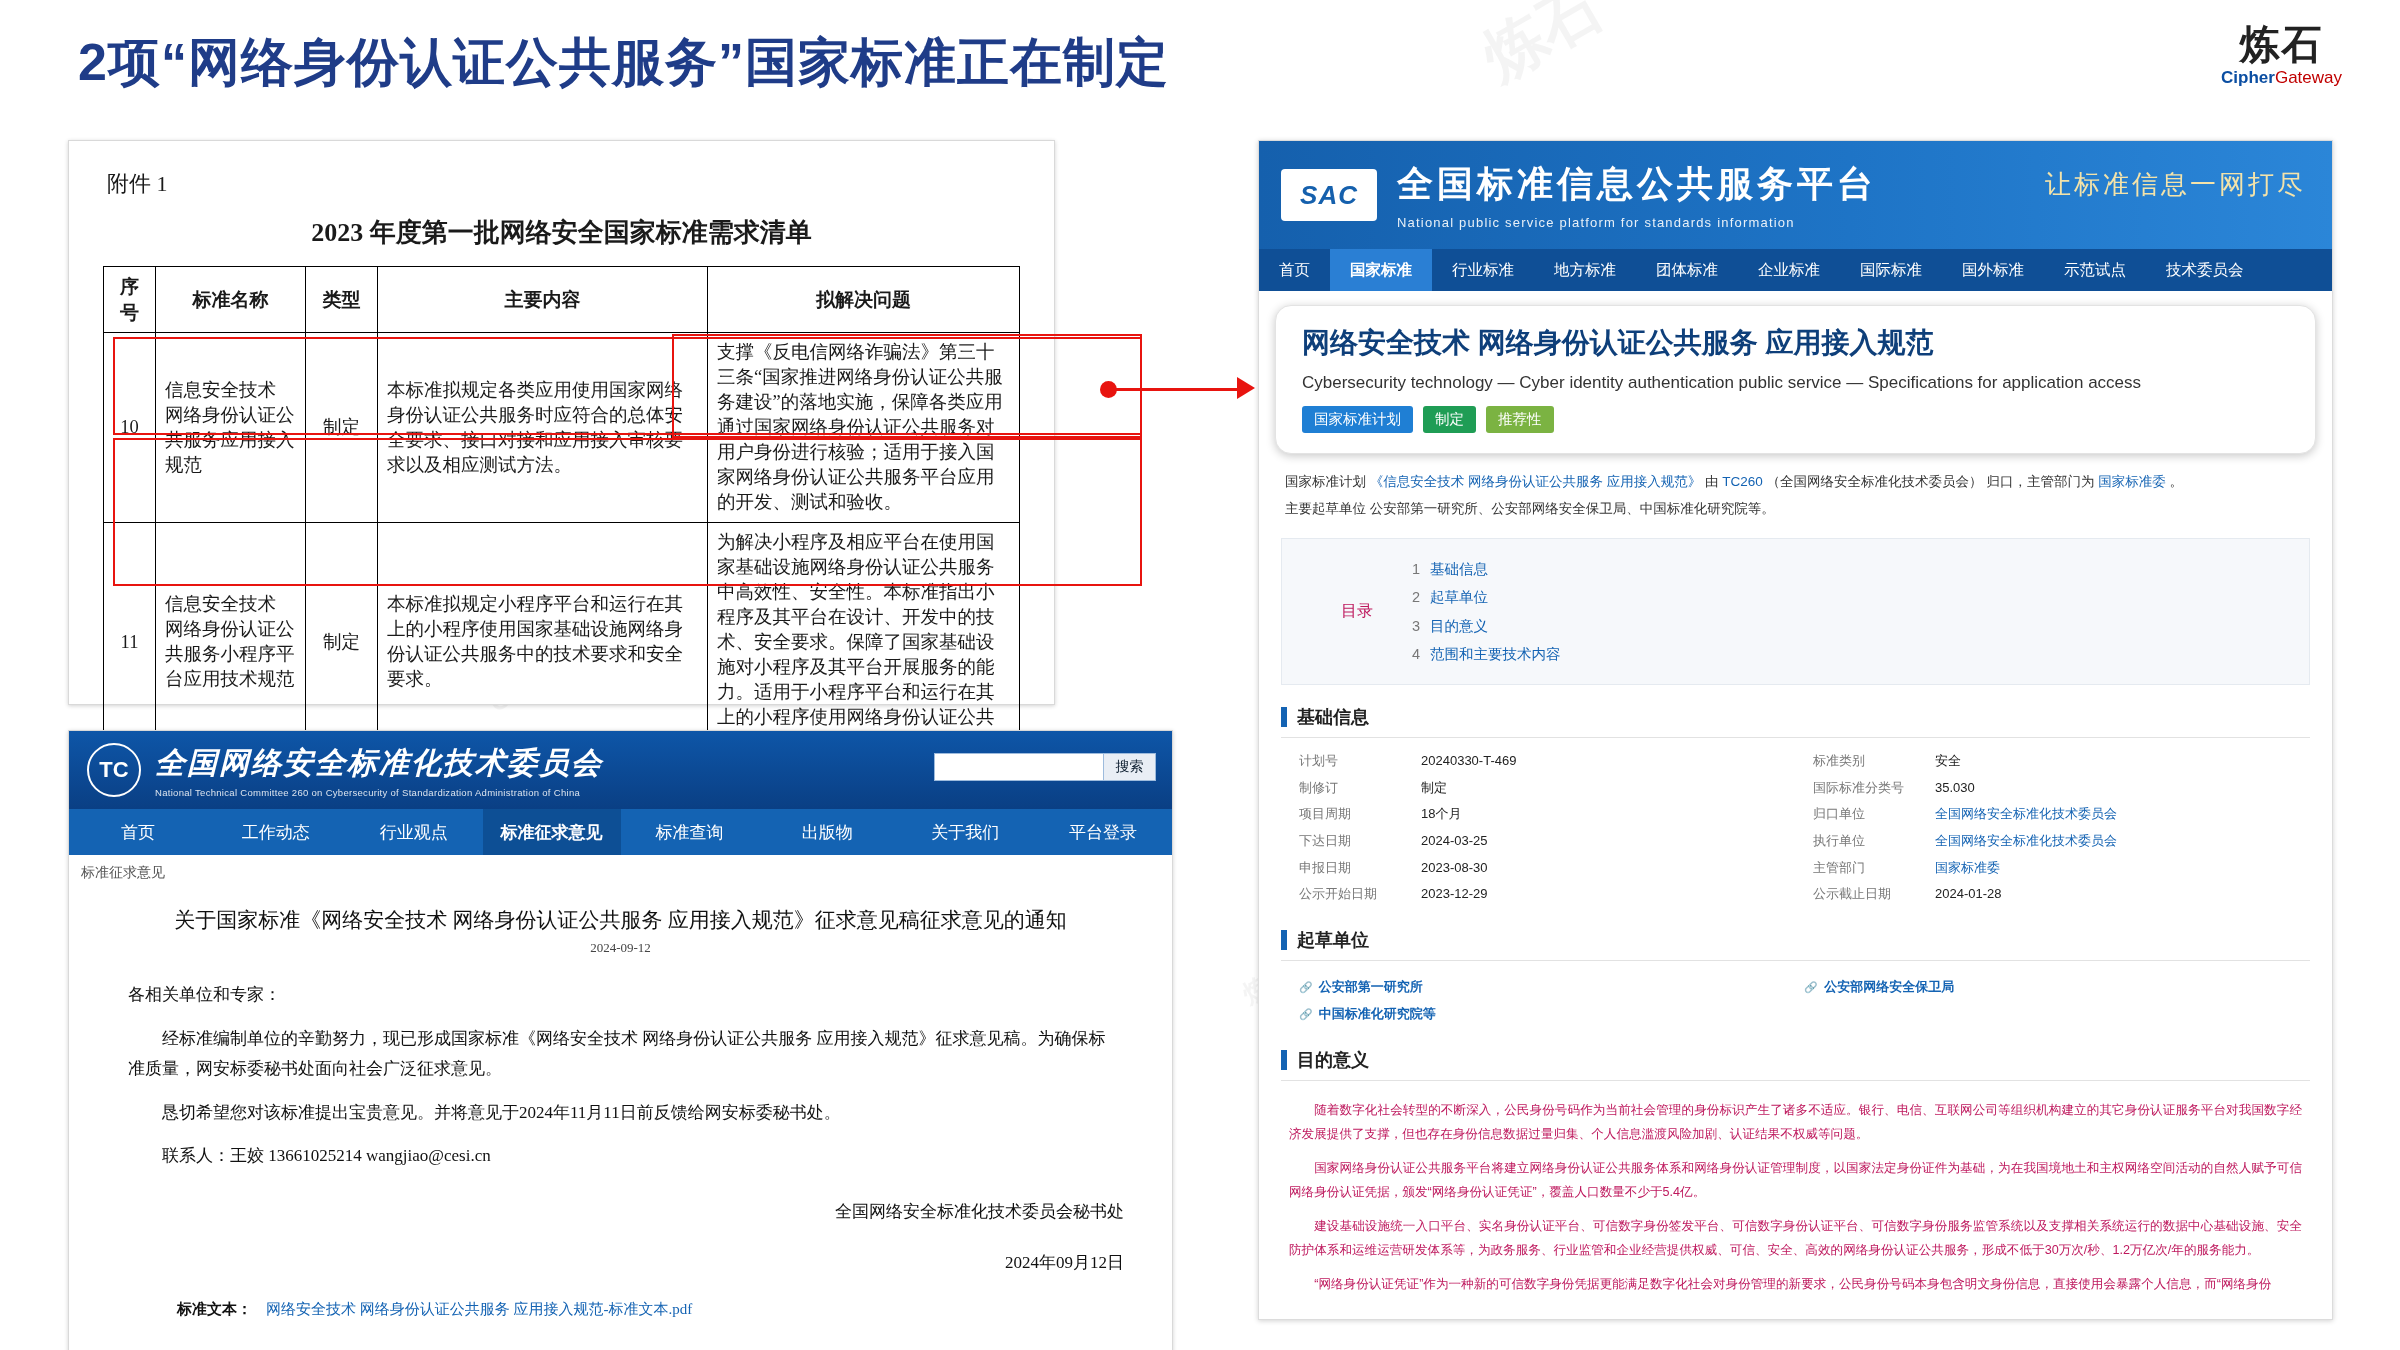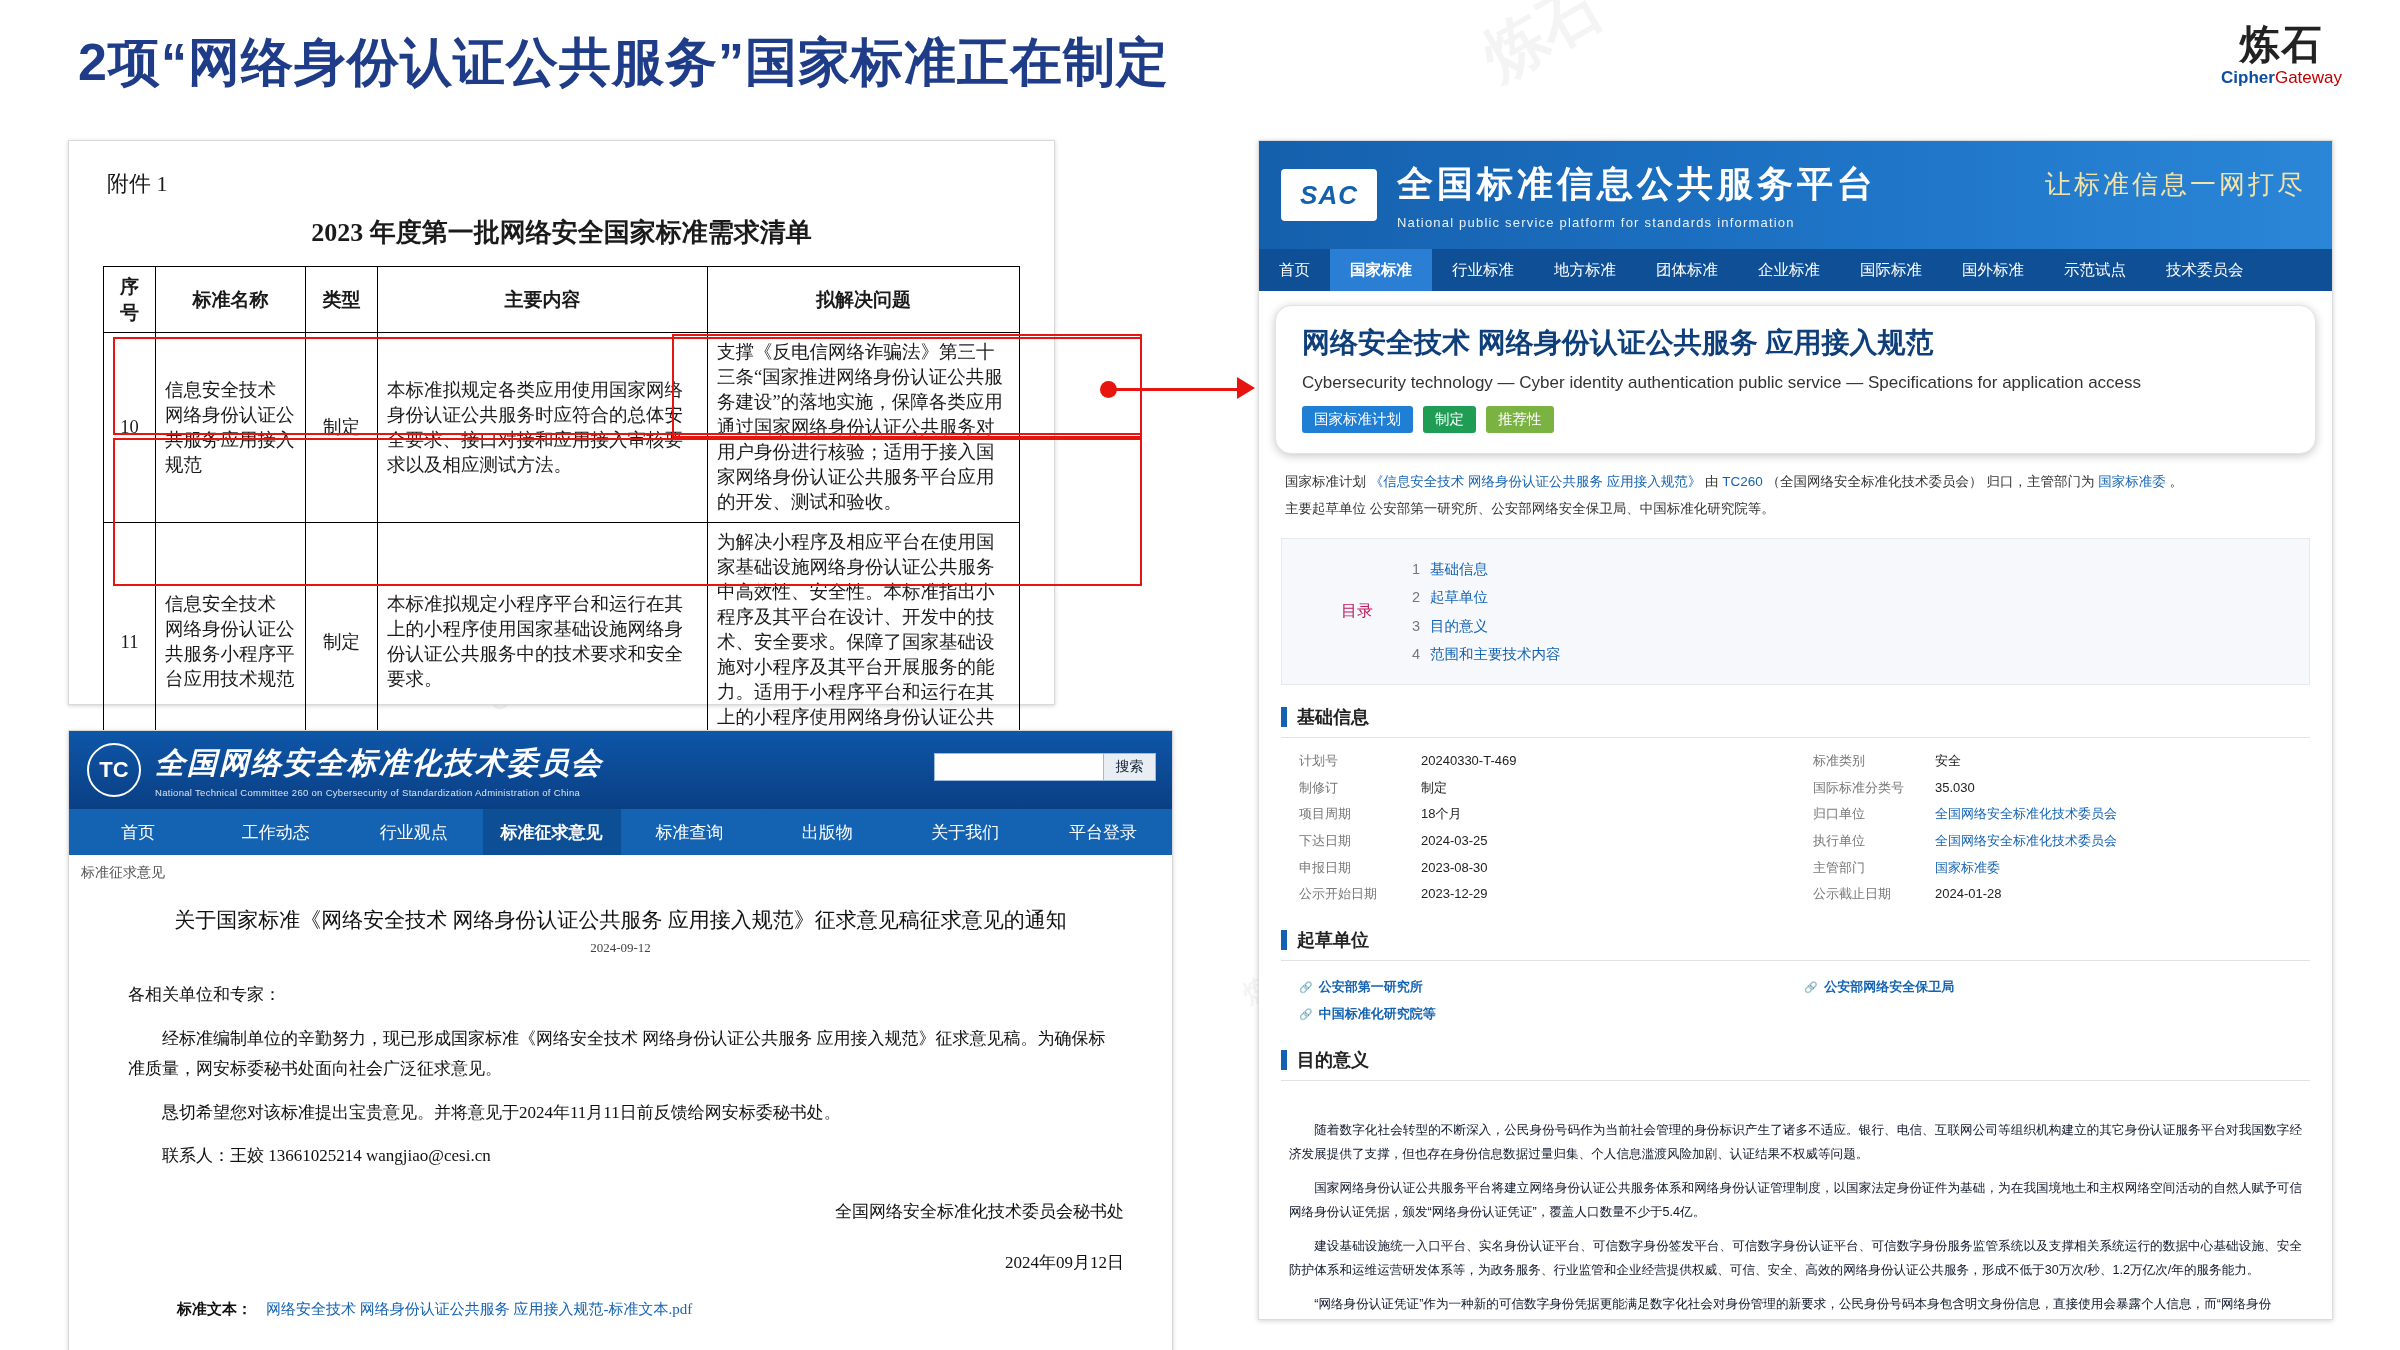"随着数字化社会转型的不断深入，公民身份号码作为当前社会管理的身份标识产生了诸多不" .body-text { color: #0f172a -> #be185d; padding: 28px 30px 0 30px -> 8px 30px 0 30px }
